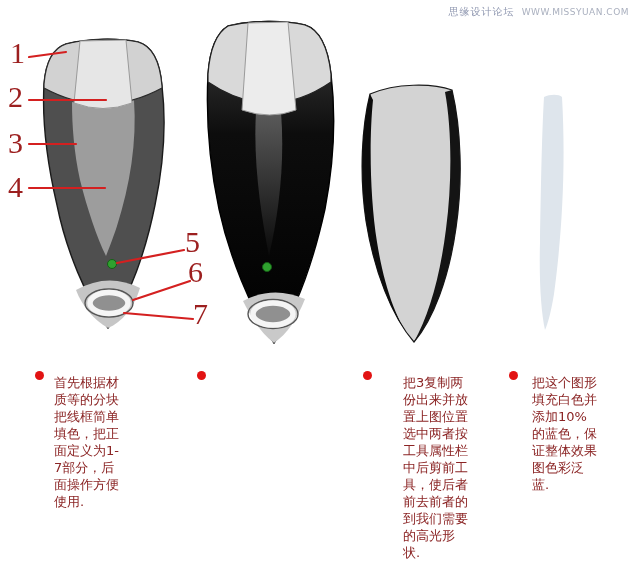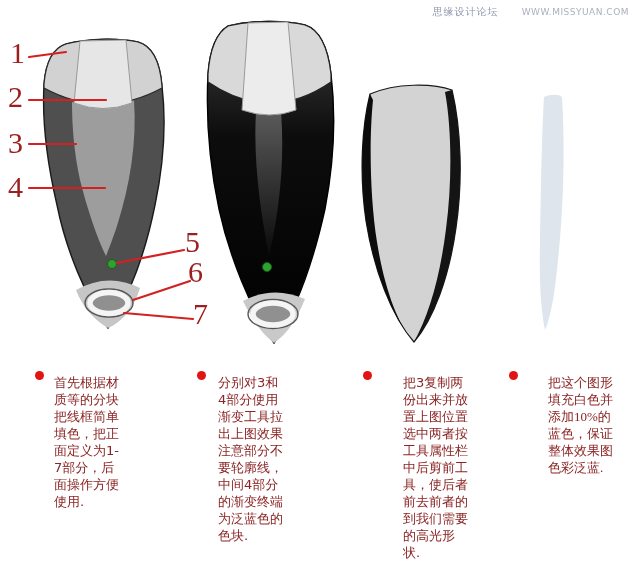"WWW.MISSYUAN.COM" .watermark .url { margin-left: 20px -> 4px }
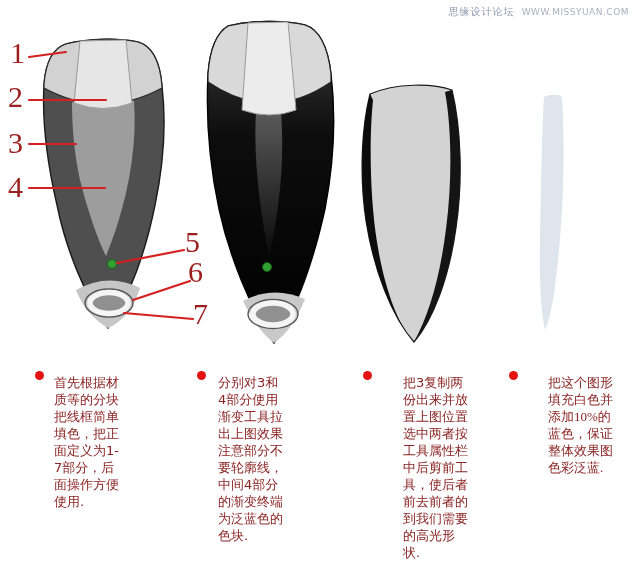"分别对3和4部分使用渐变工具拉出上图效果注意部分不要轮廓线，中间4部分的渐变终端" div.step-text { html: <div>分别对3和4部分使用渐变工具拉出上图效果注意部分不要轮廓线，中间4部分的渐变终端为泛蓝色的色块.</div> -> none }
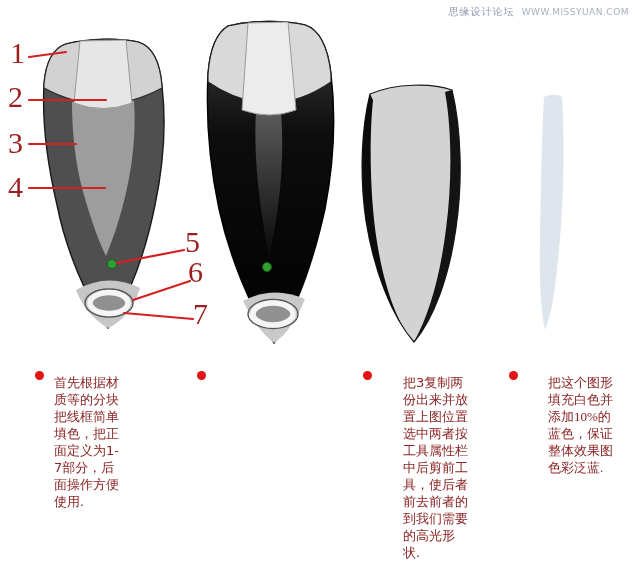"把这个图形填充白色并添加10%的蓝色，保证整体效果图色彩泛蓝." div.step-text { font-family: Liberation Serif, serif -> none; left: 548px -> 532px }
